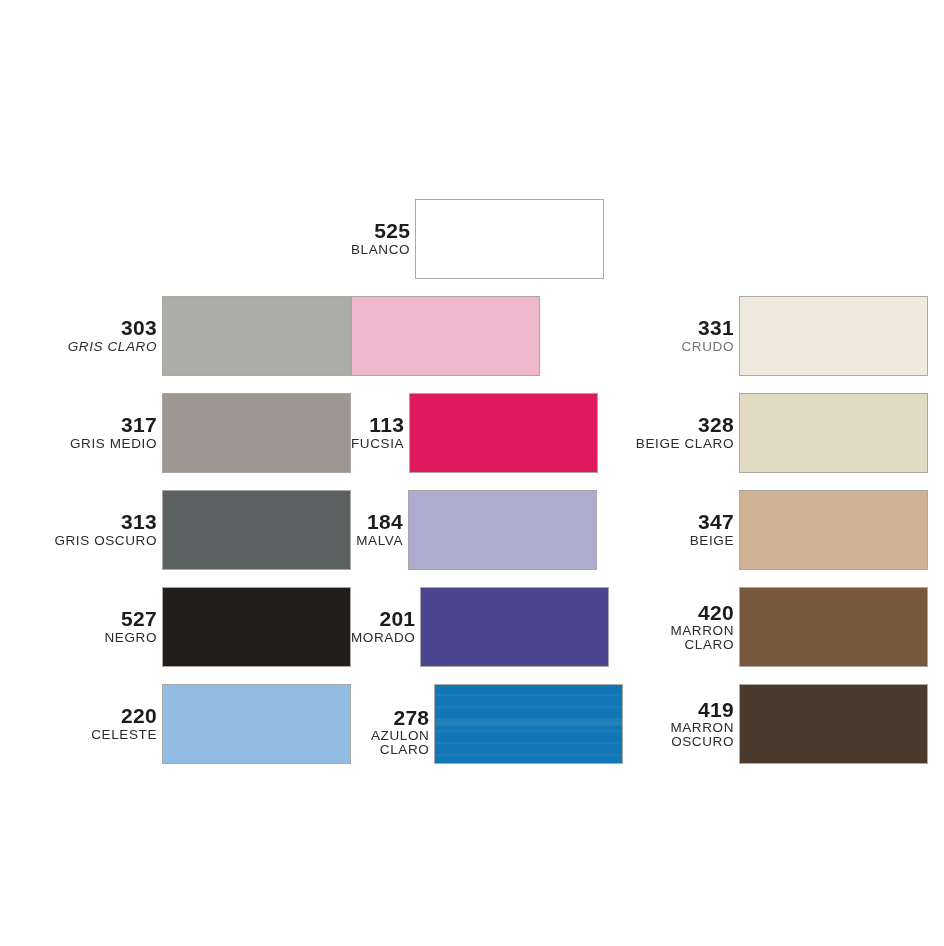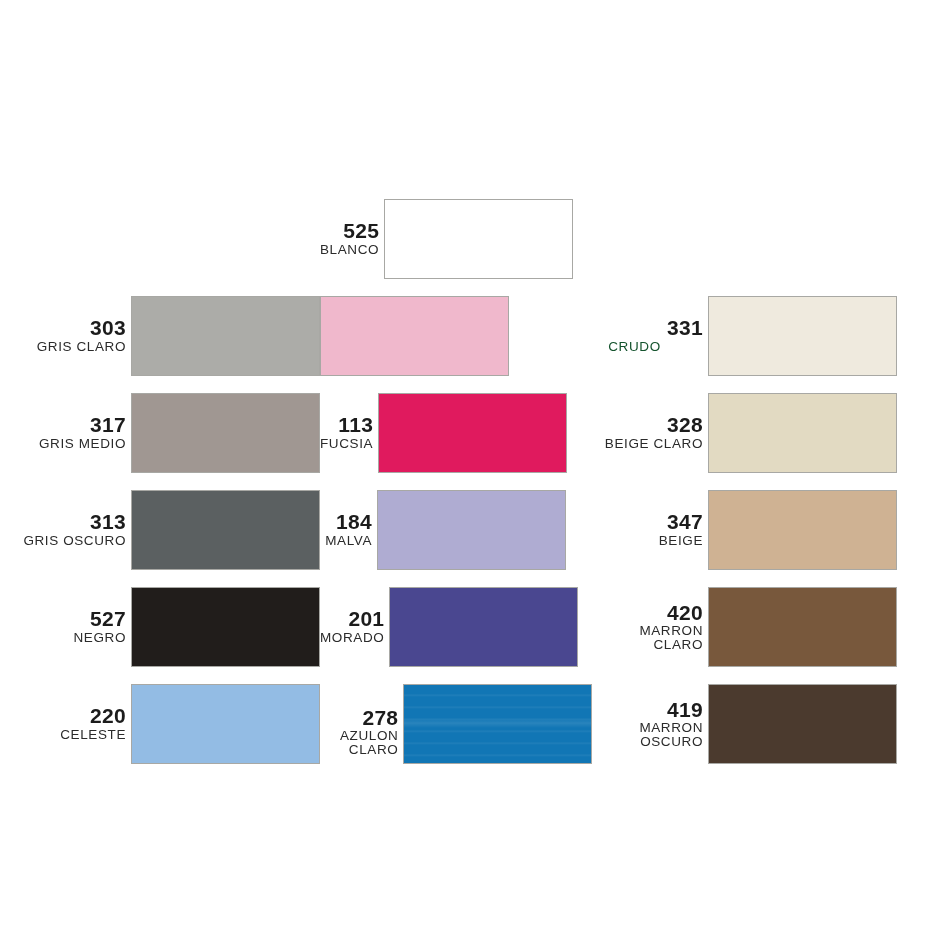"303" .column { width: 320px -> 351px }
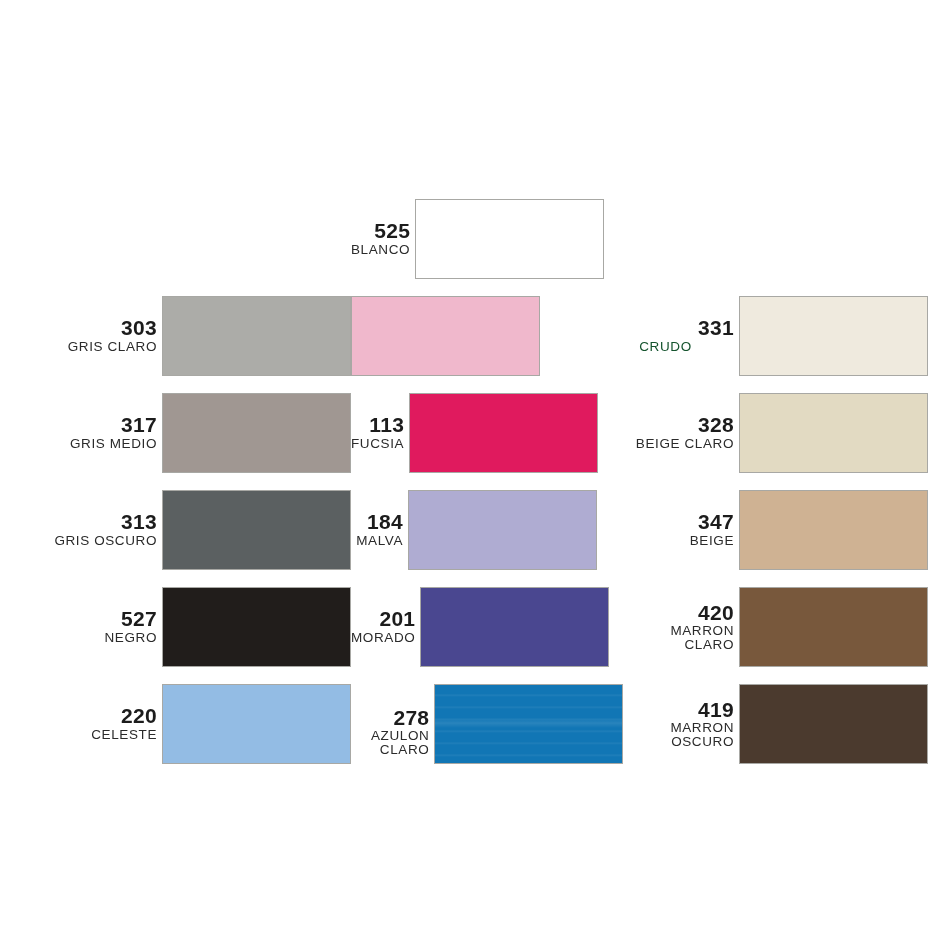"GRIS CLARO" span.swatch-name { font-style: none -> italic }
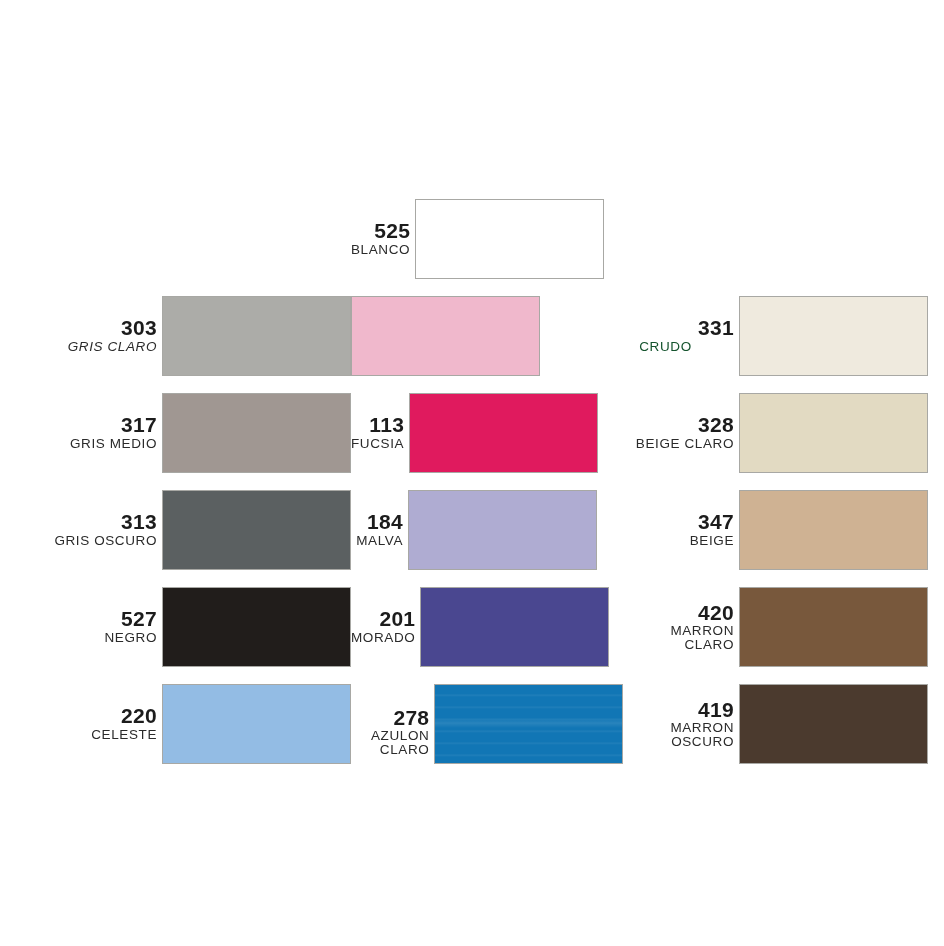"CRUDO" span.swatch-name { color: #14532d -> #737373; text-align: center -> none }
